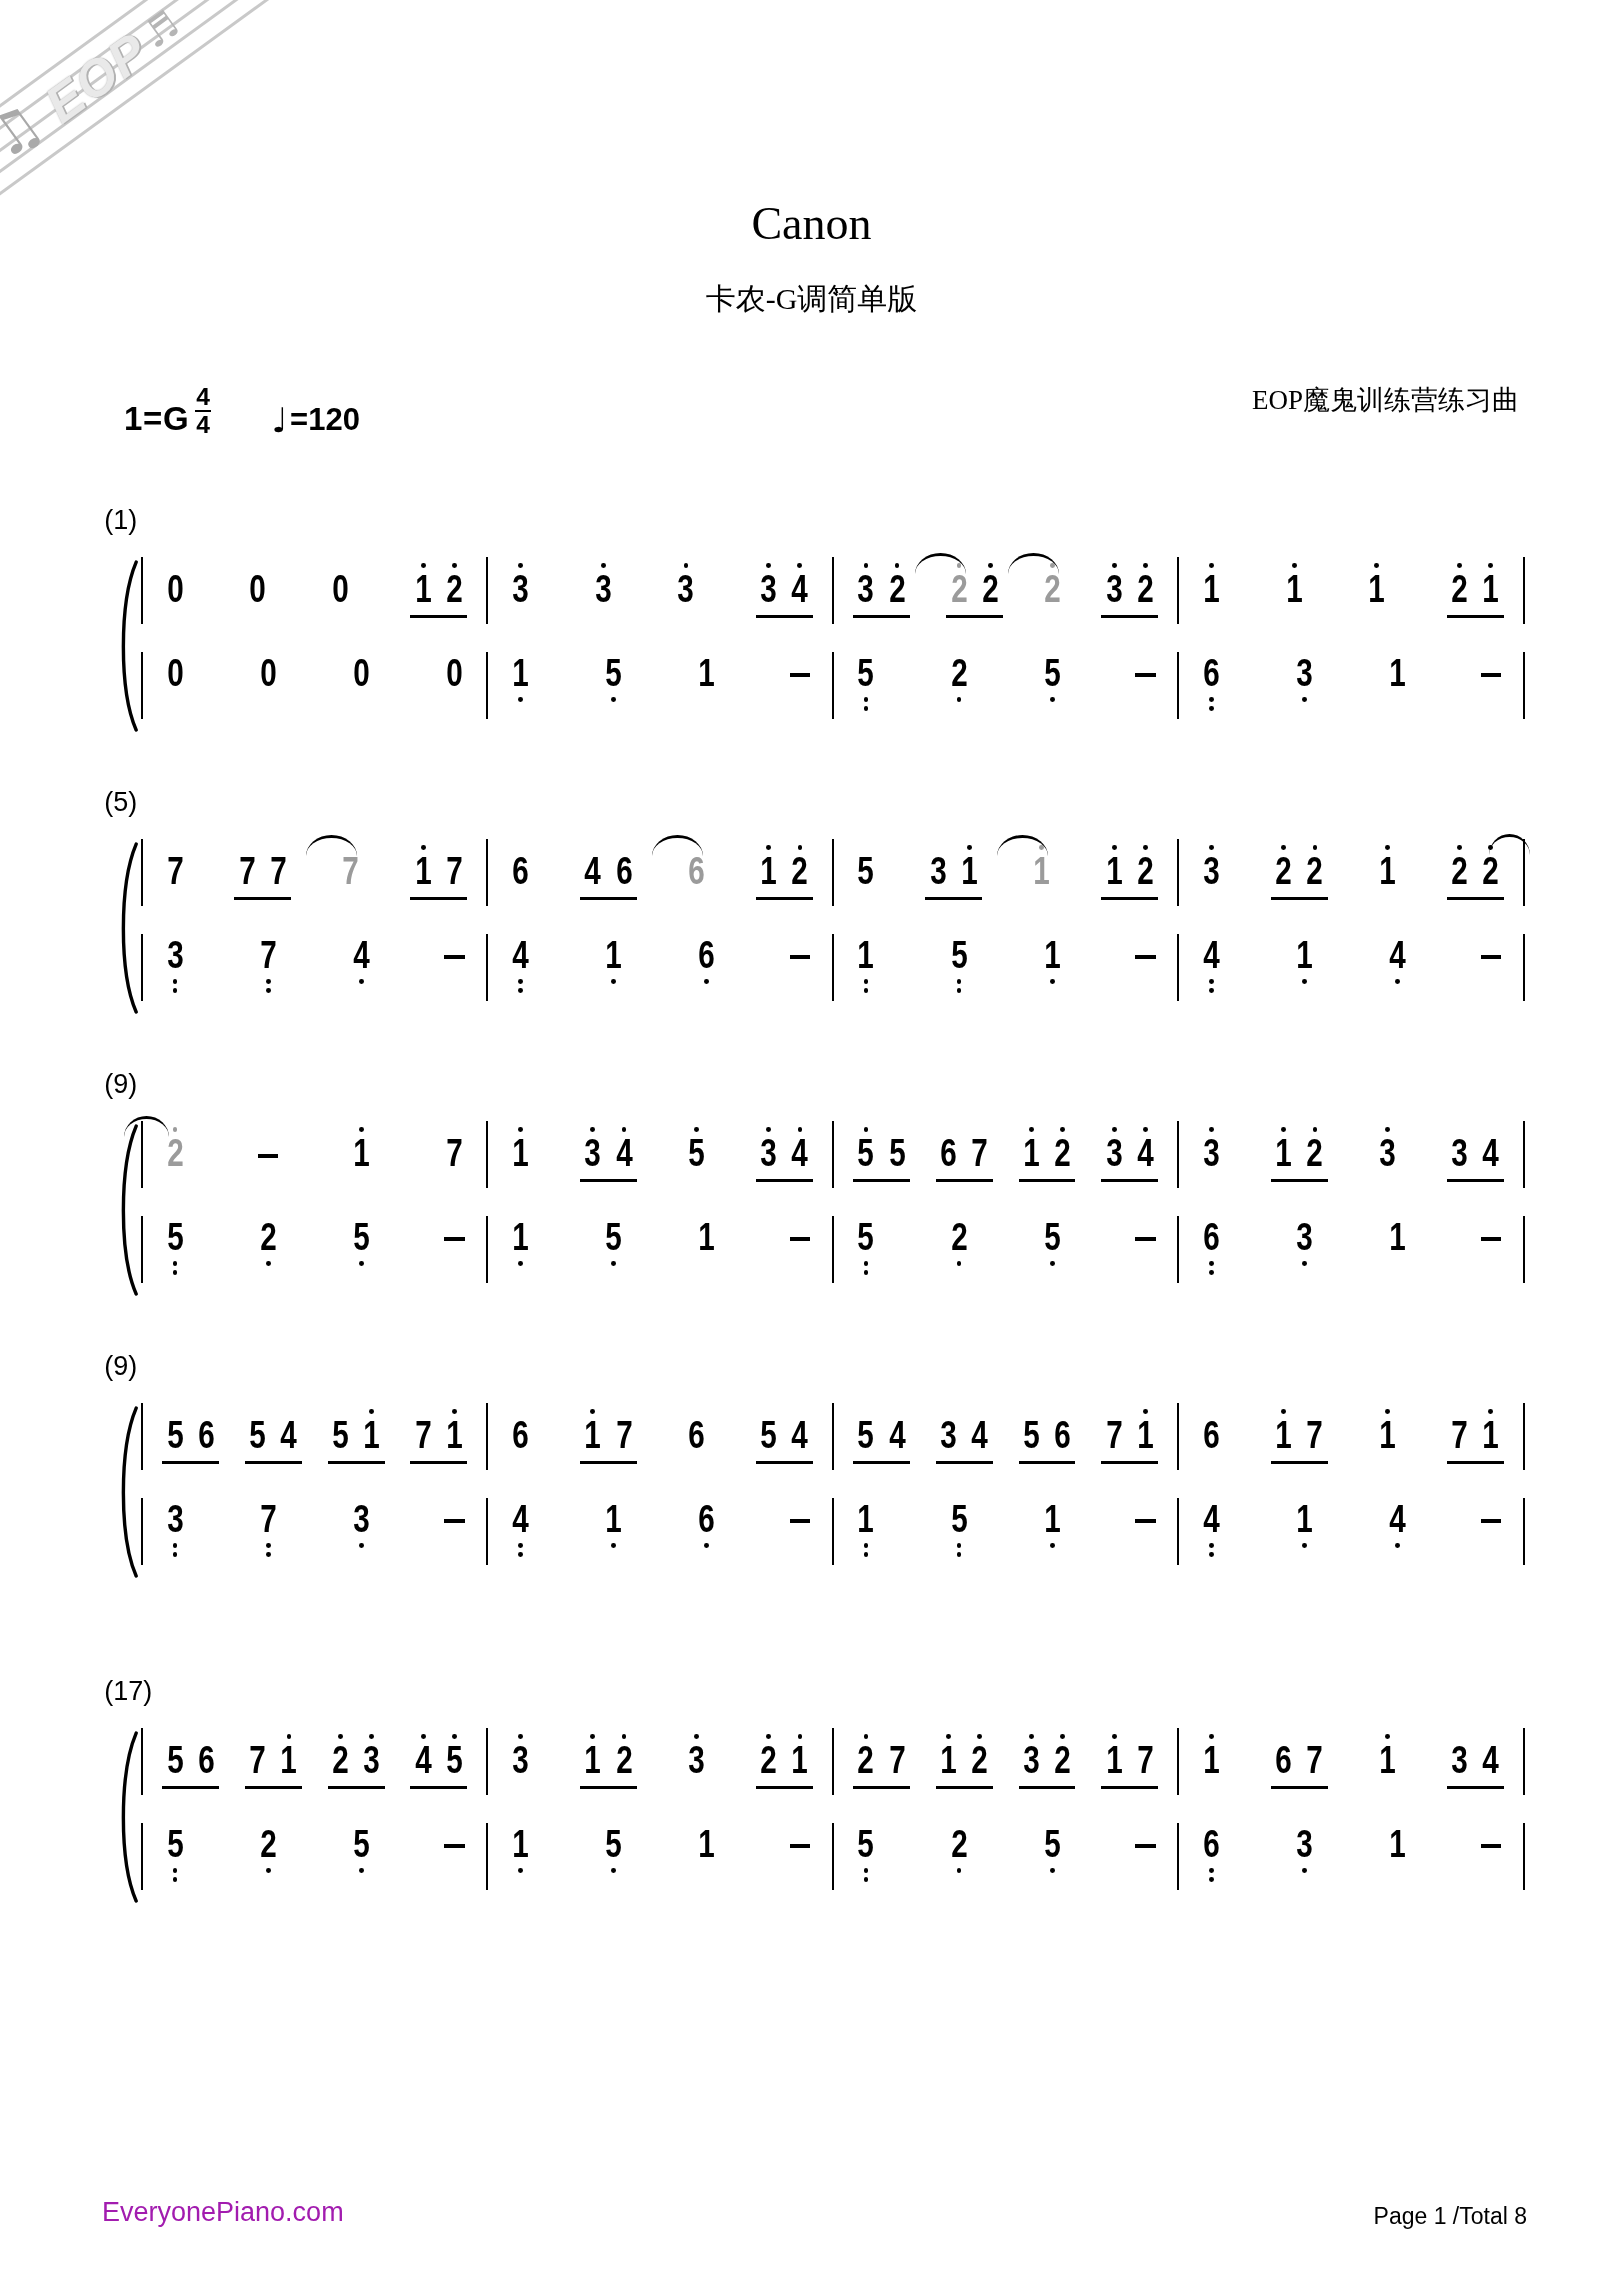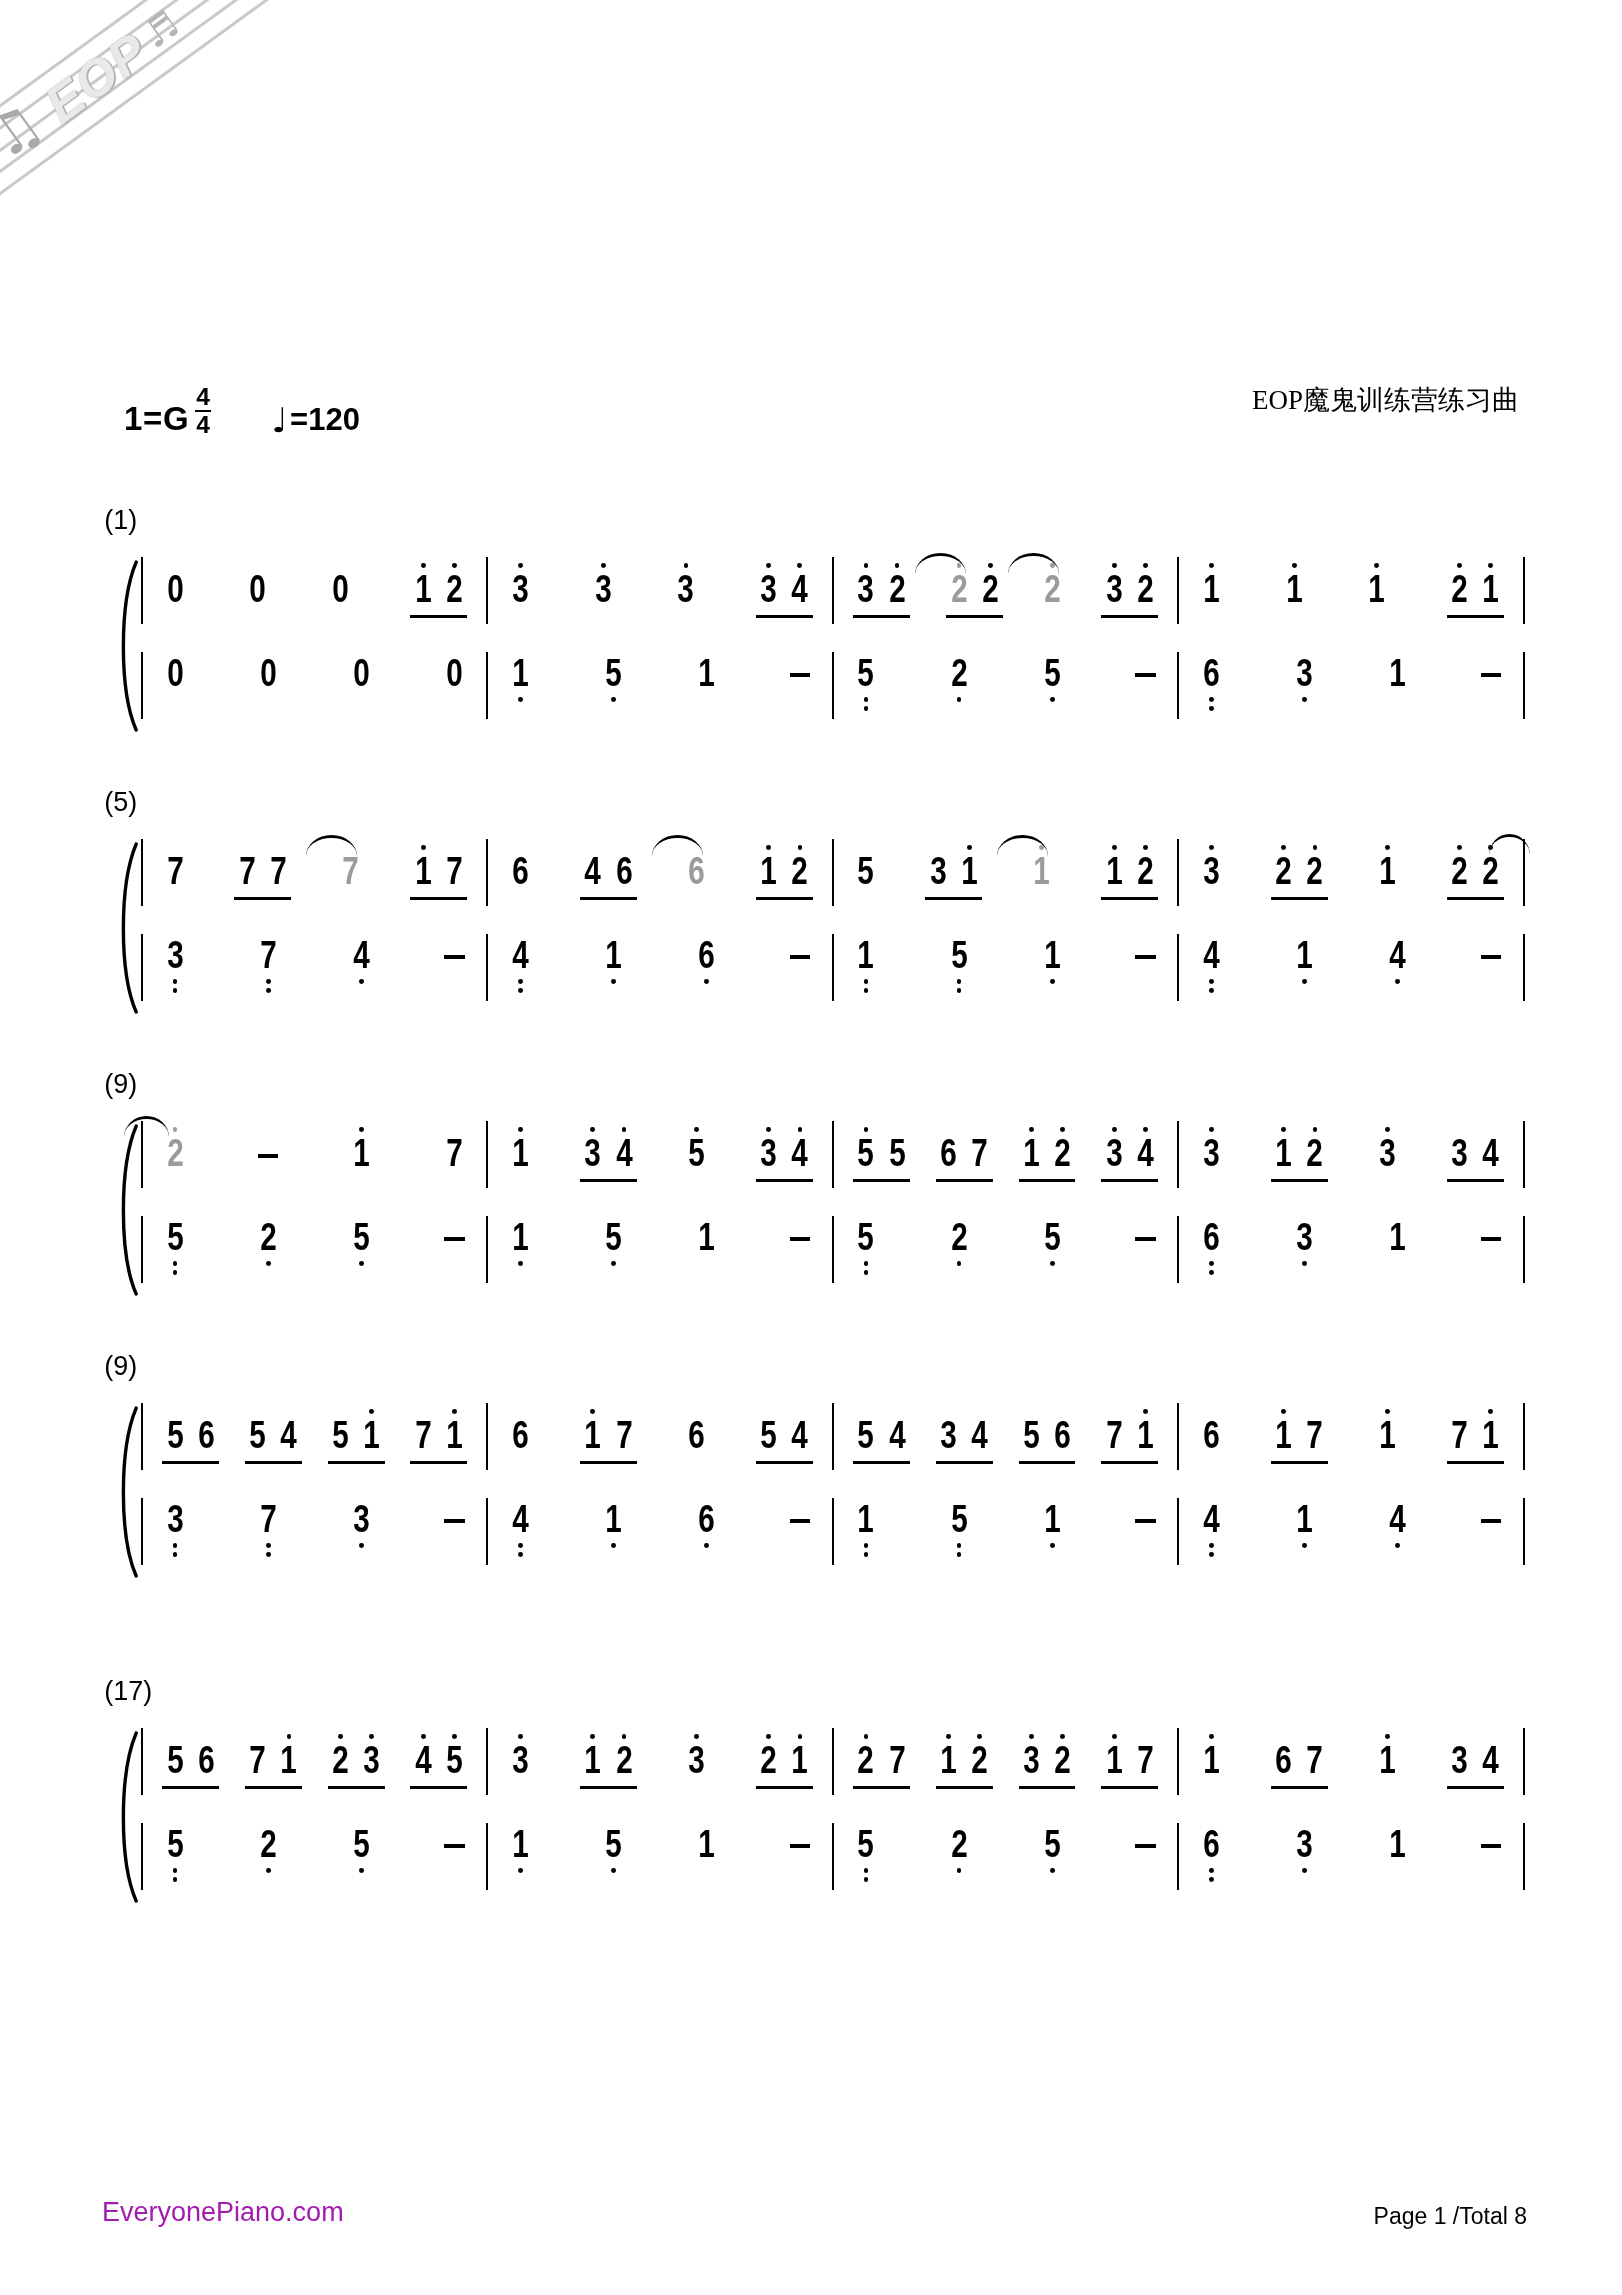"Canon" div.title { html: none -> <div>Canon</div> }
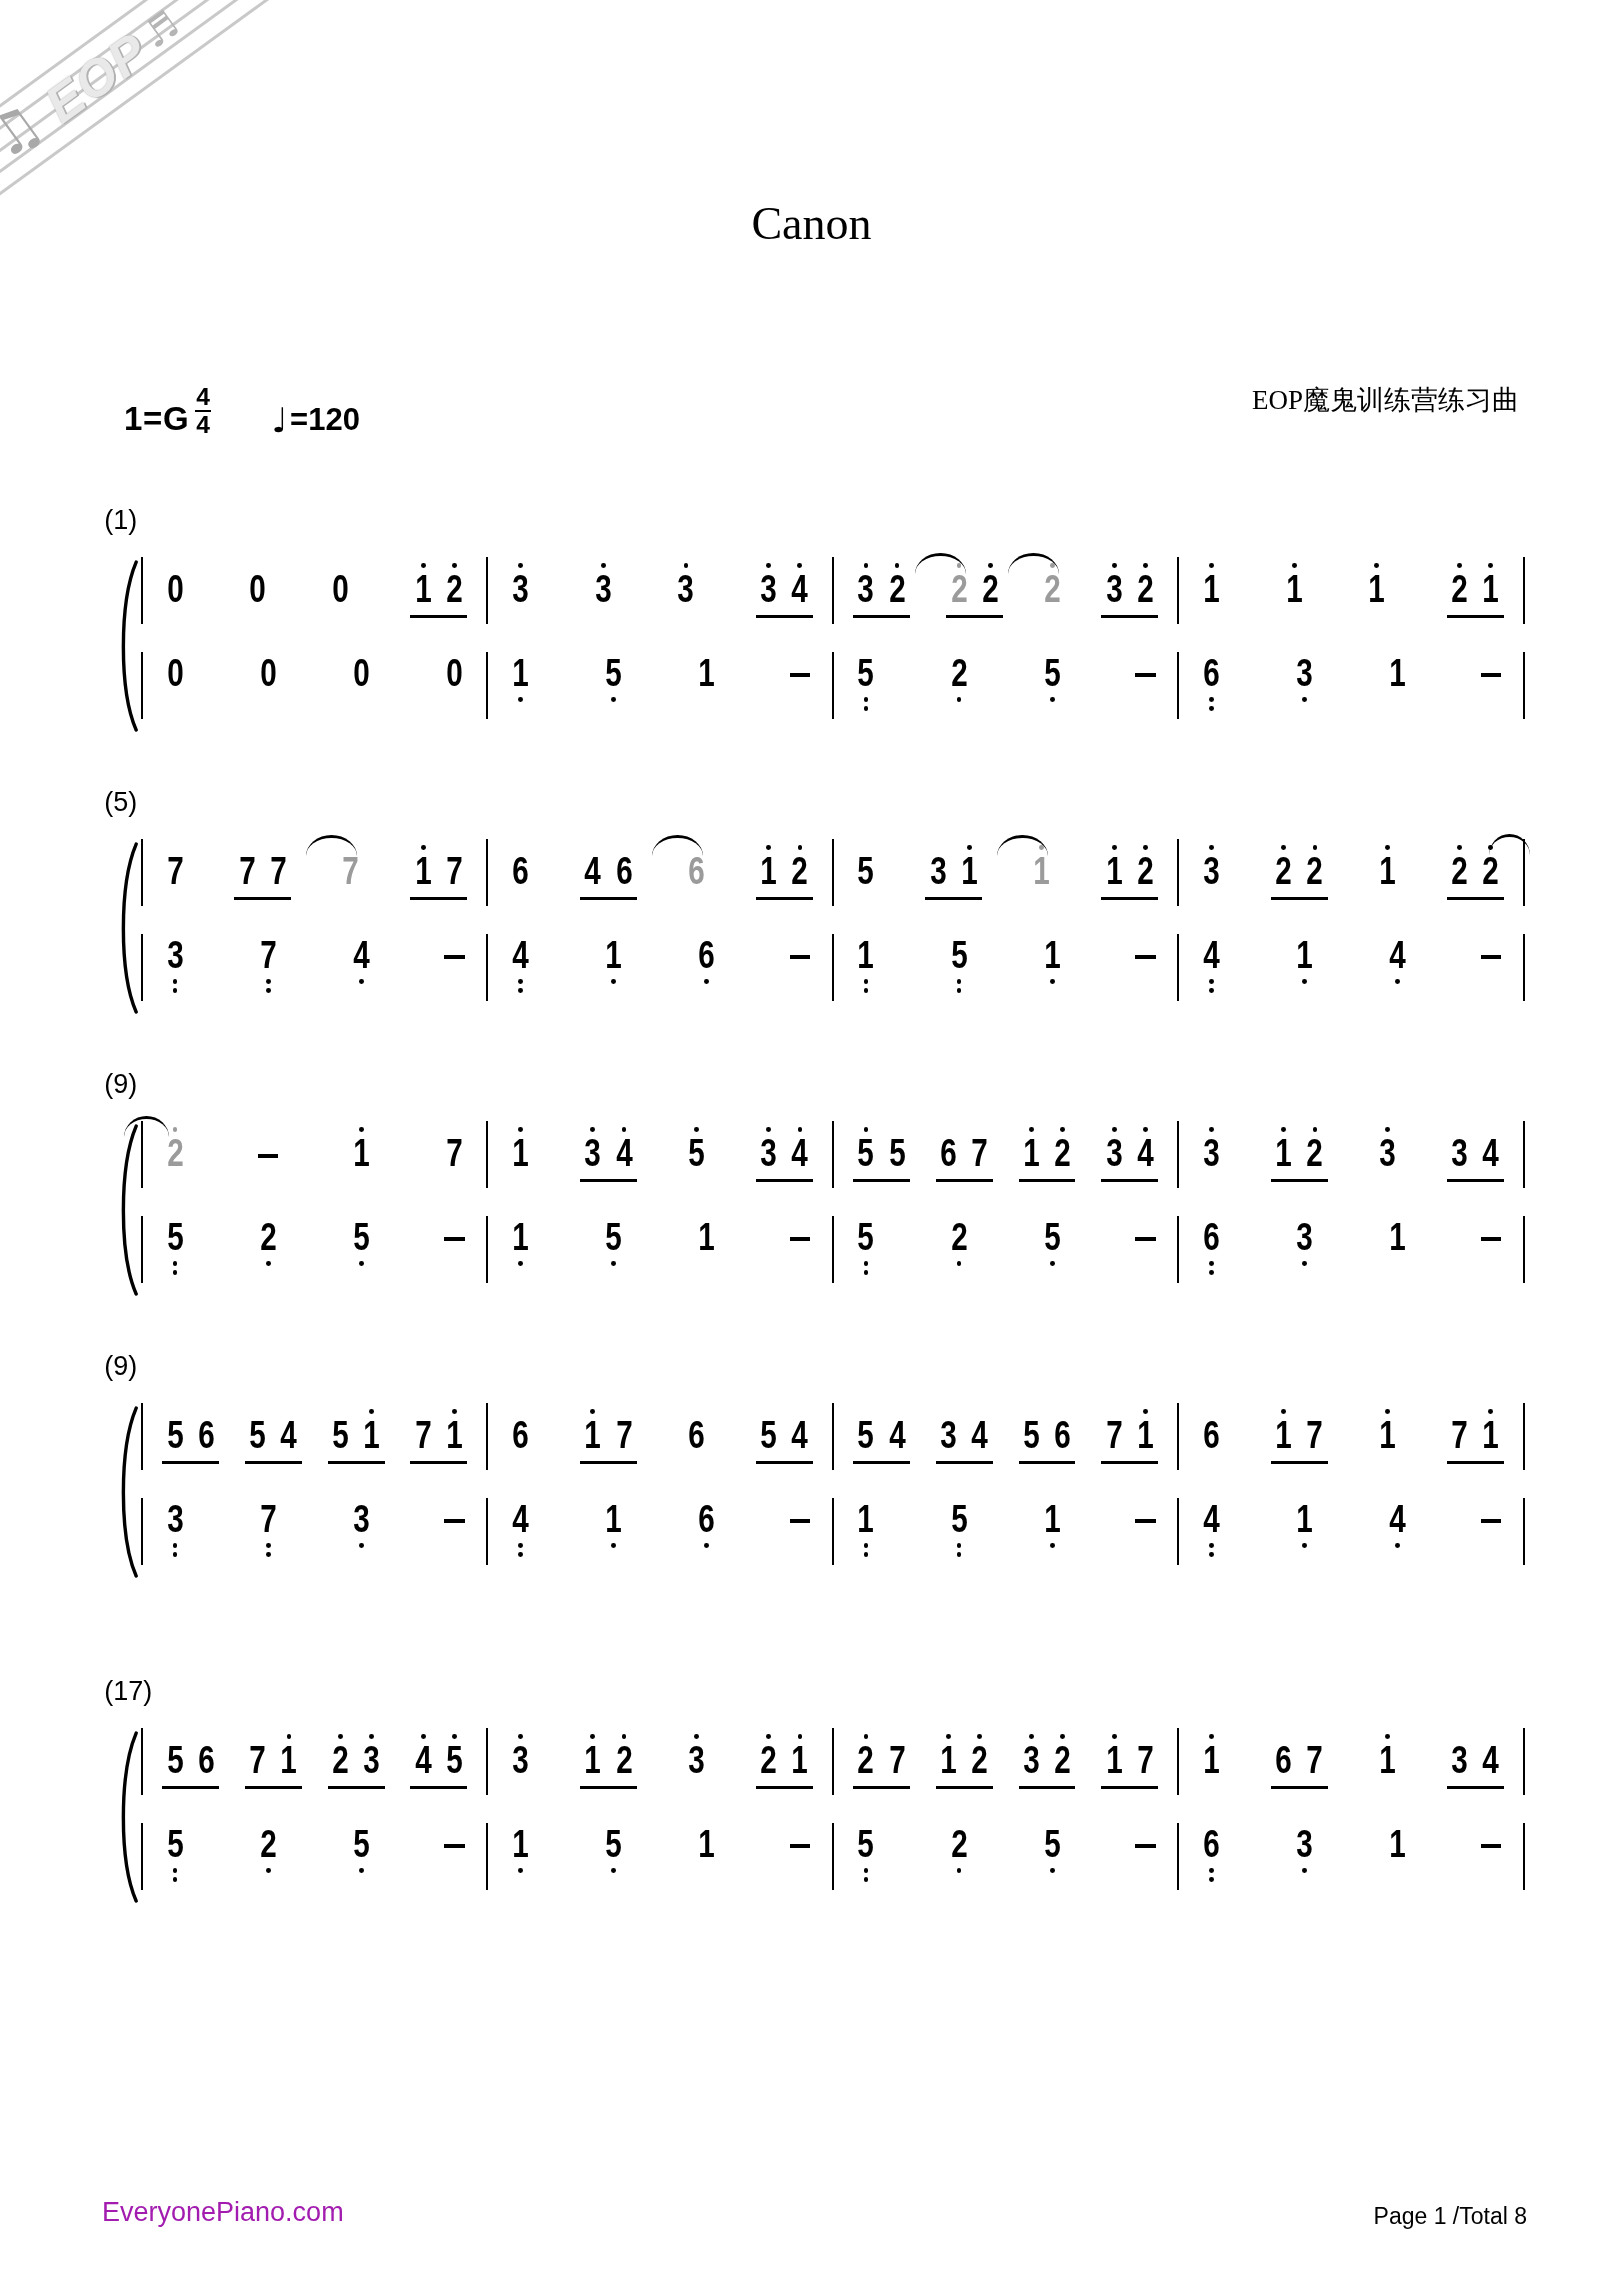"卡农-G调简单版" div.subtitle { html: none -> <div>卡农-G调简单版</div> }
